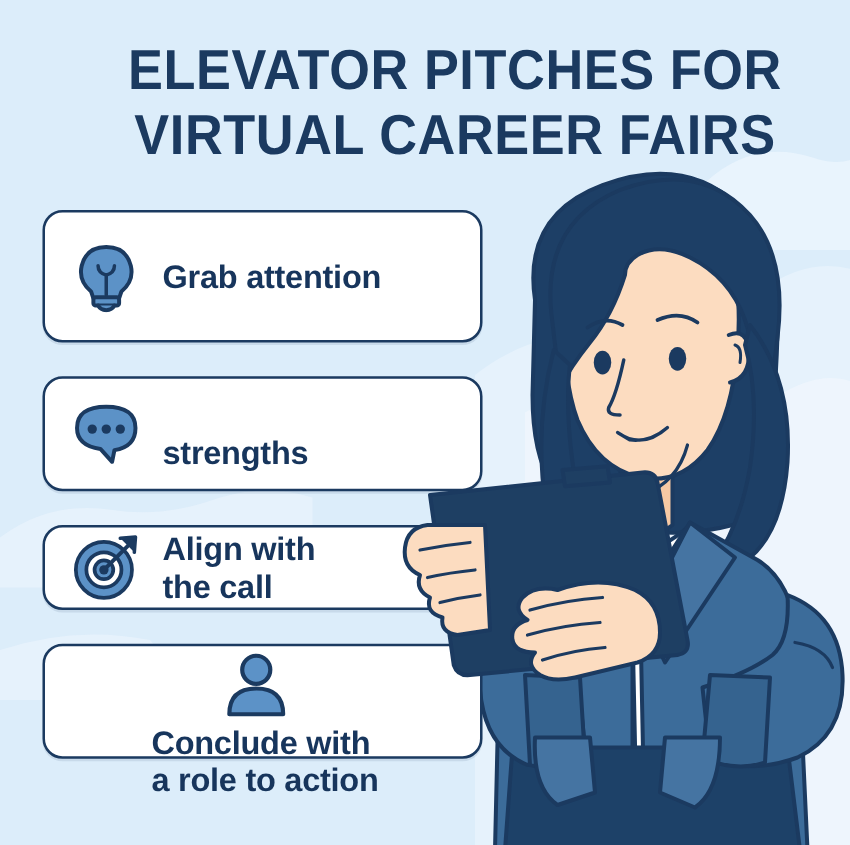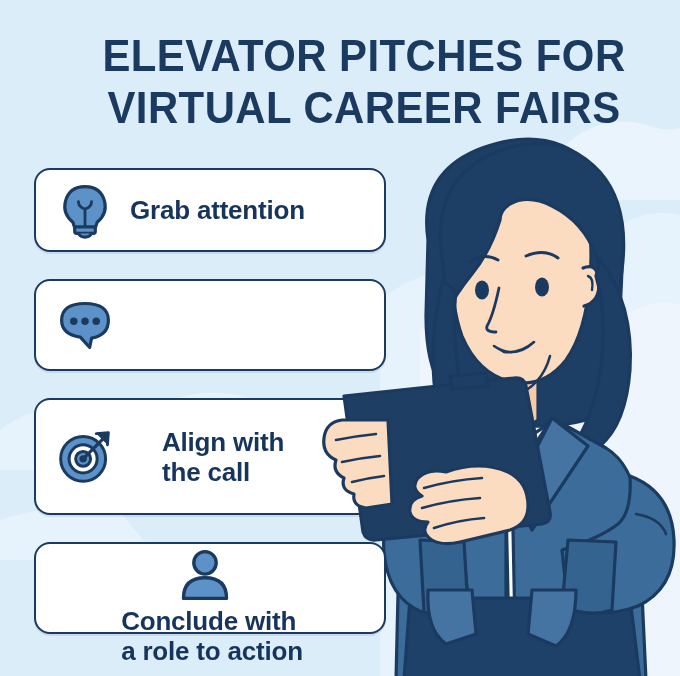"Grab attention" .card-1 { height: 84px -> 106px }
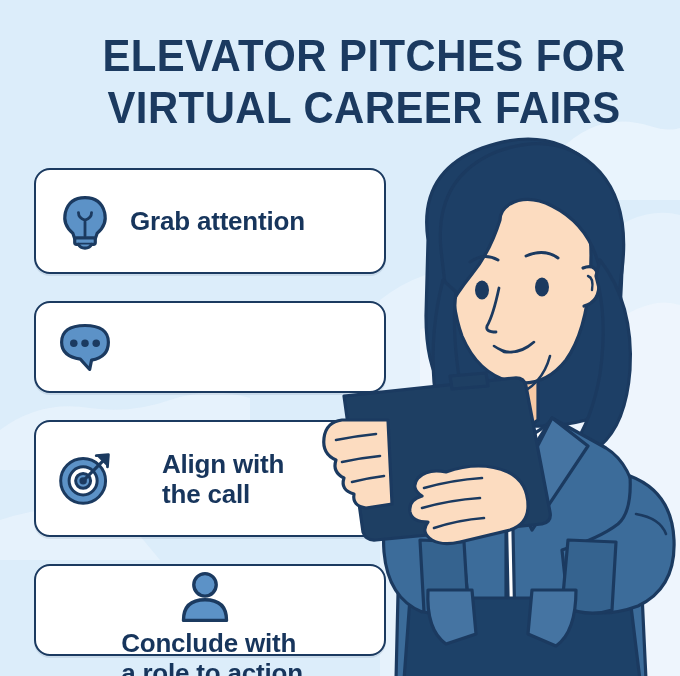"strengths" span { html: none -> <span>strengths</span> }
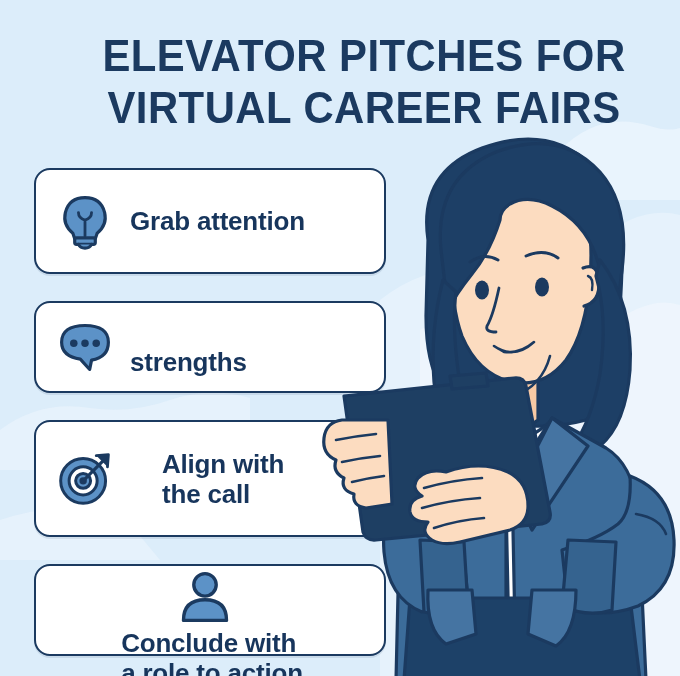"Align with" .card-3 { gap: 32px -> none; height: 117px -> 68px }
